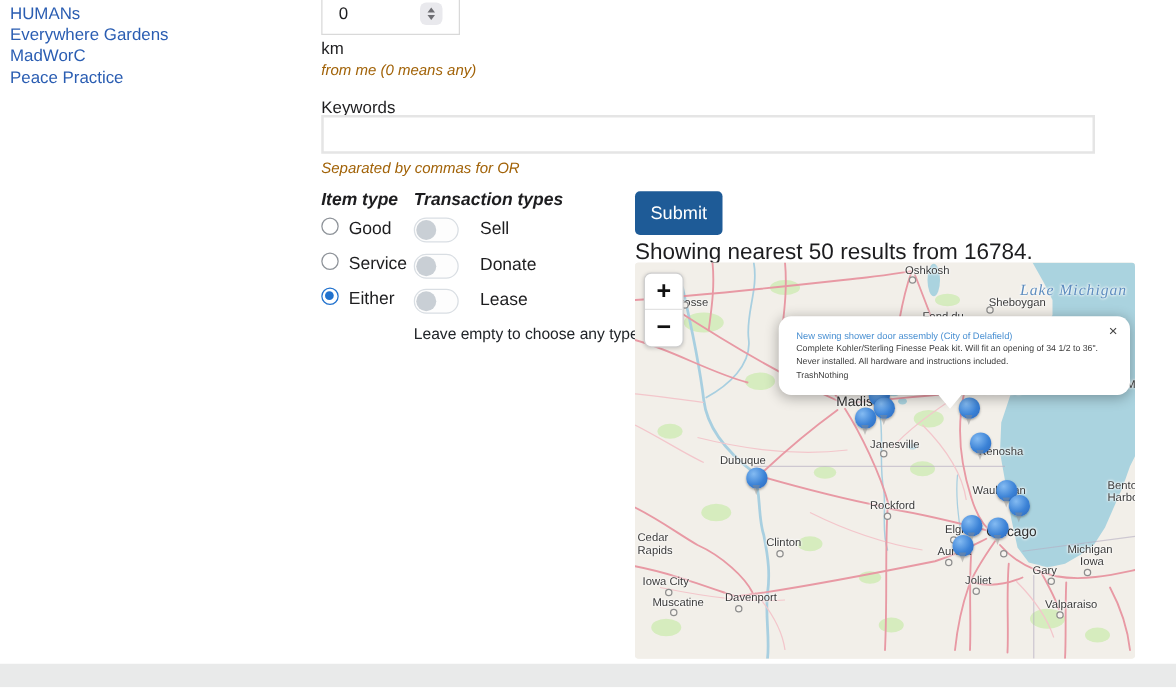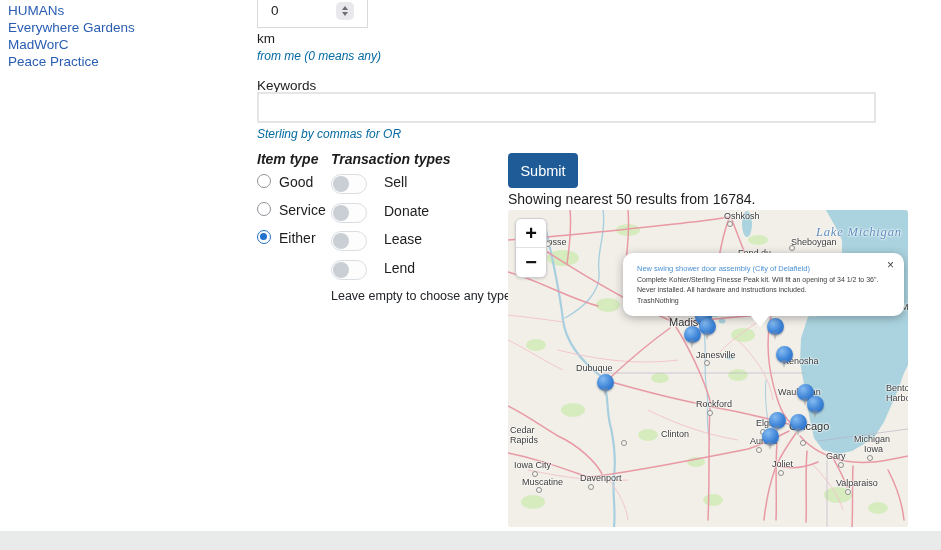"from me (0 means any)" .hint { color: #0369a1 -> #a16207 }
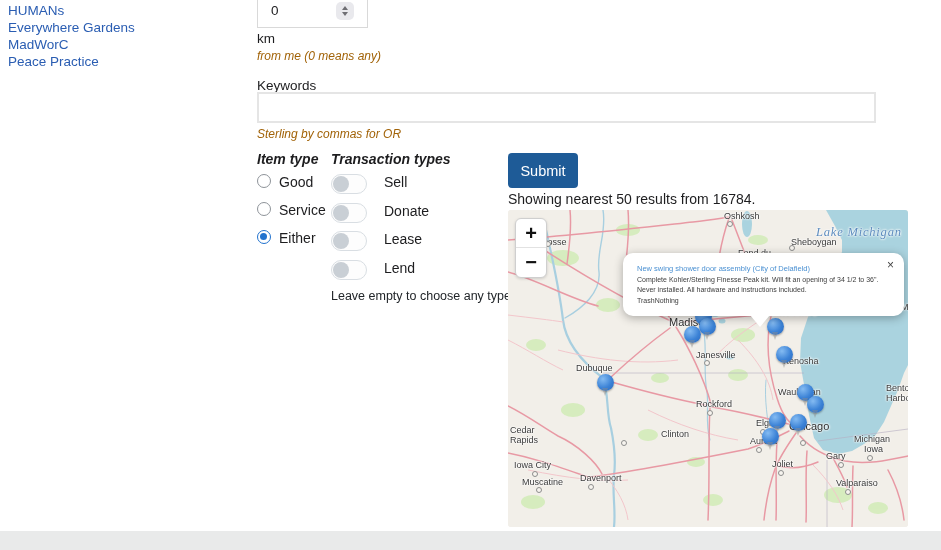"Sterling by commas for OR" div.hint { text: Sterling -> Separated }
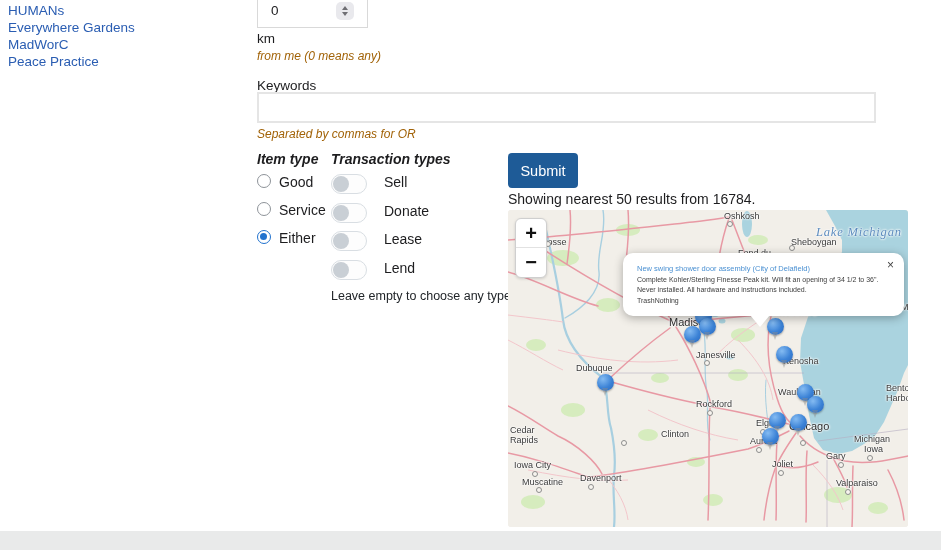"Showing nearest 50 results from" .results-status { font-size: 14px -> 18px }
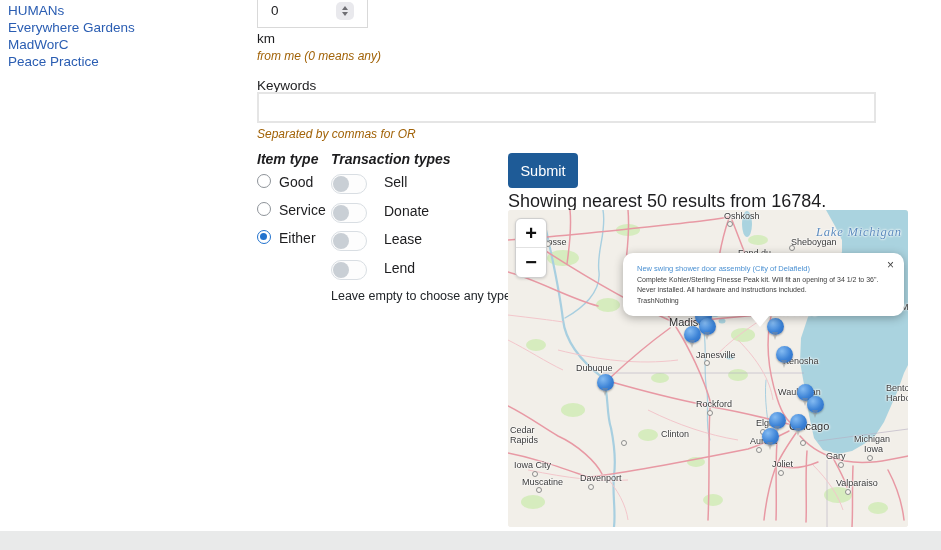"Lend" div.tog-row { html: <div> <span> <span></span> </span> <span>Lend</span> </div> -> none }
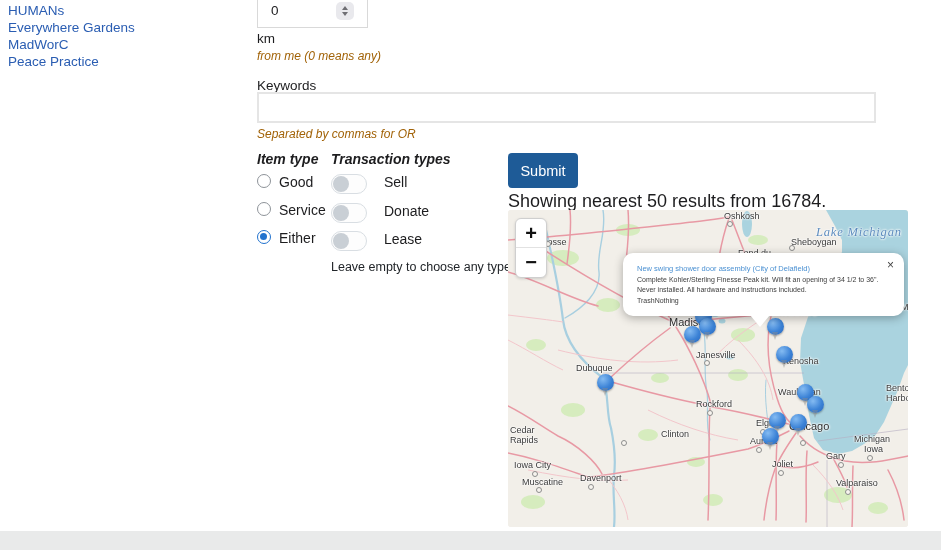"Clinton" div.mlabel { margin-left: 48px -> none }
